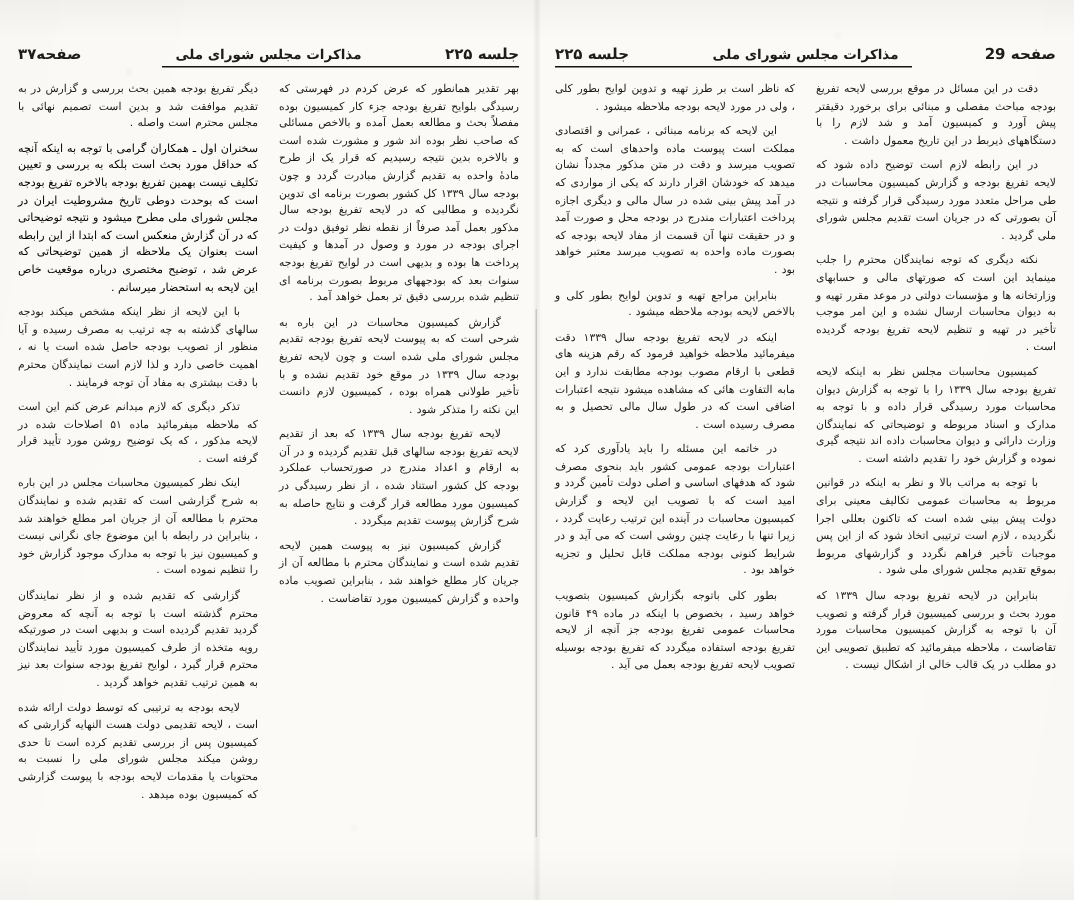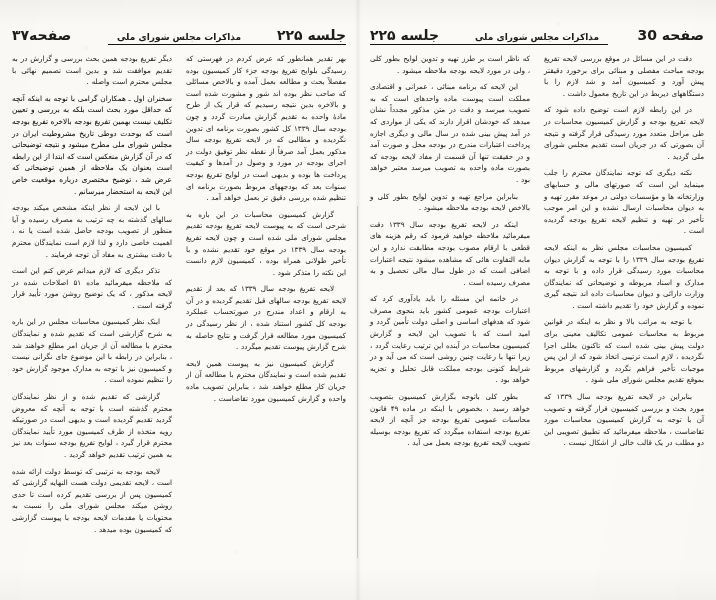"صفحه۳۷" .rh-session, .rh-folio { font-size: 14px -> 10px }
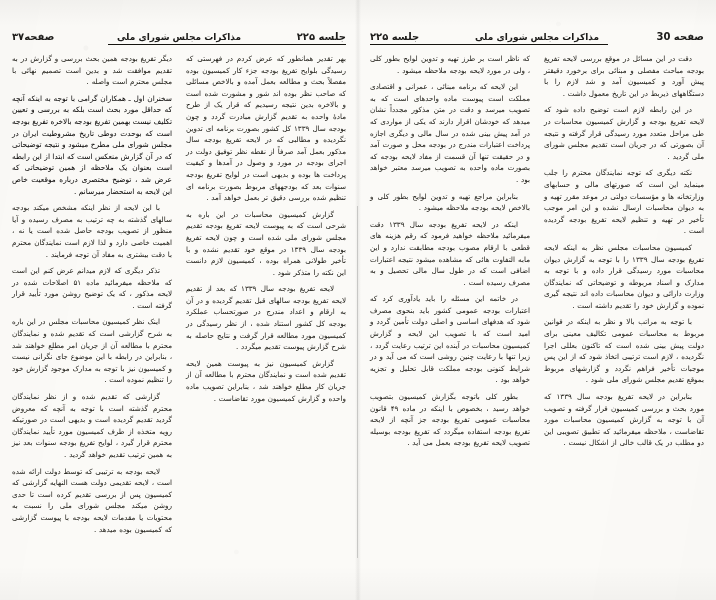"صفحه 30" span.rh-cell { text: 30 -> 29 }
